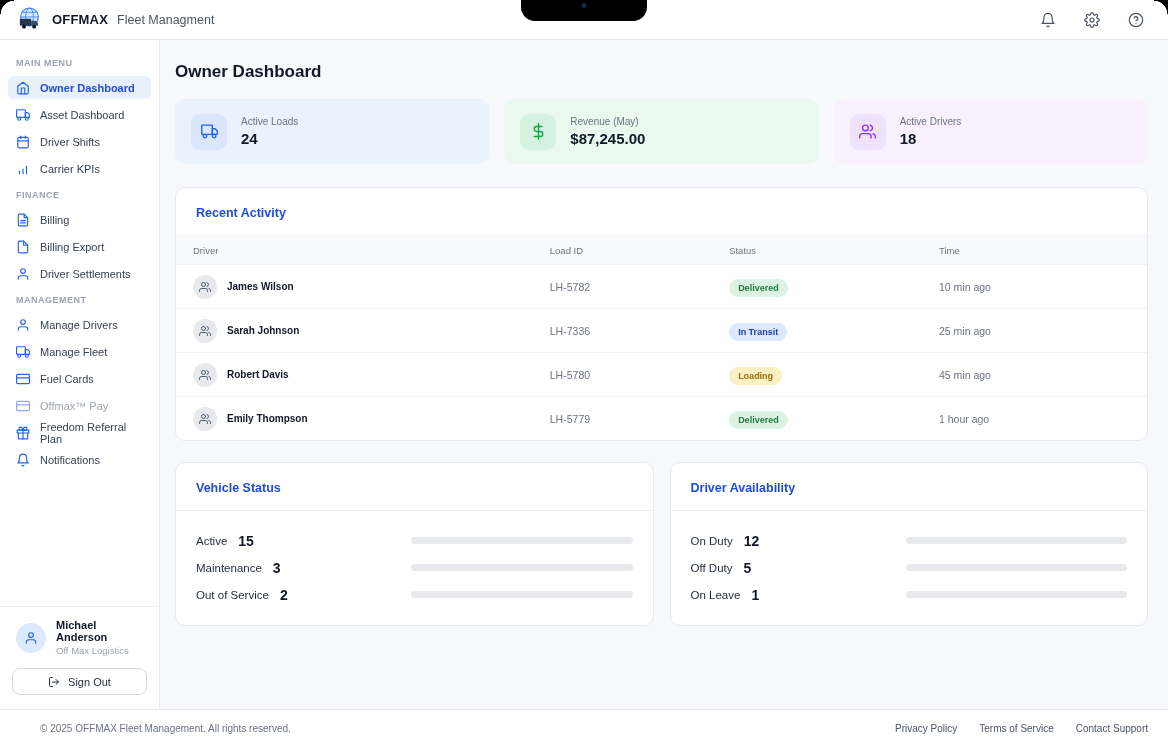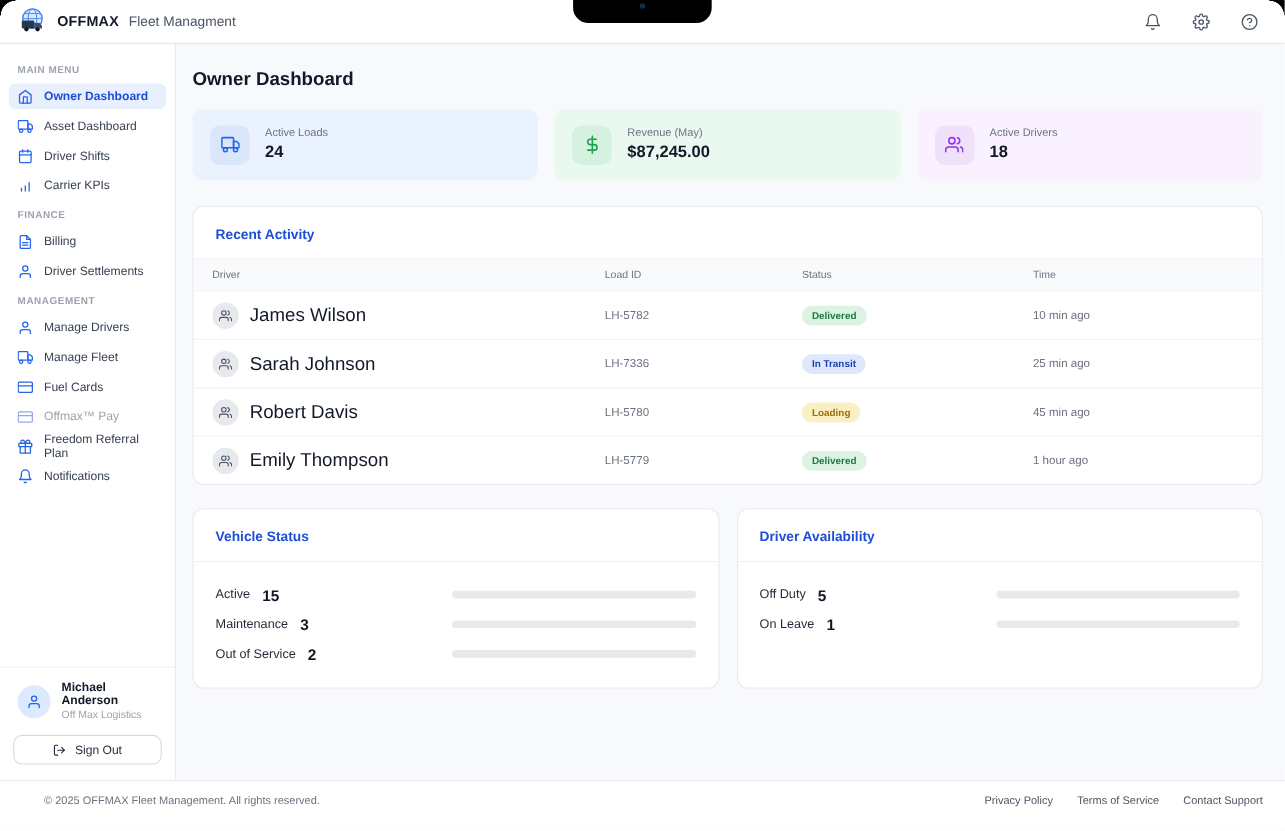"Billing Export" div.nav-item { html: none -> <div> <span> <svg> <path></path> <polyline></polyline> </svg> </span> <span>Billing Export</span> </div> }
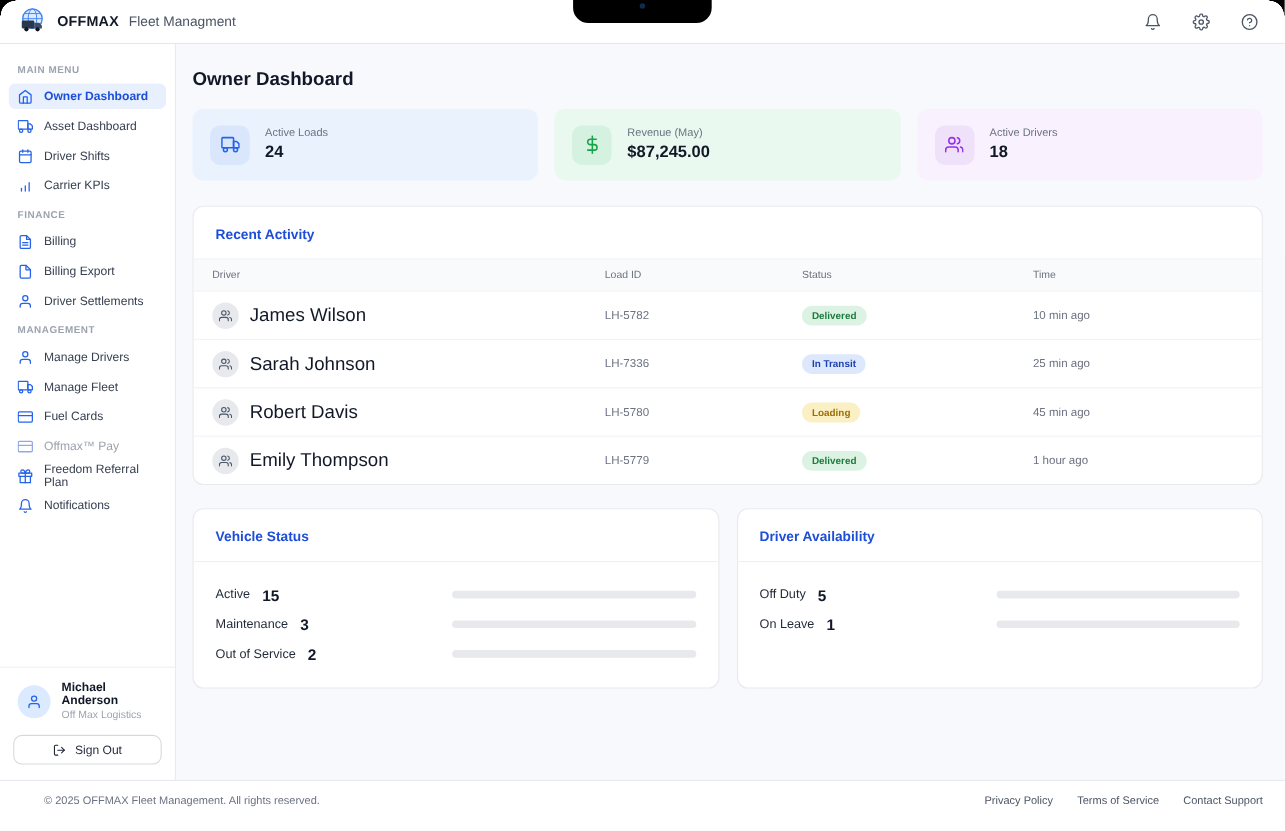"James Wilson" .d-name { font-size: 17px -> 10px; font-weight: 400 -> 700 }
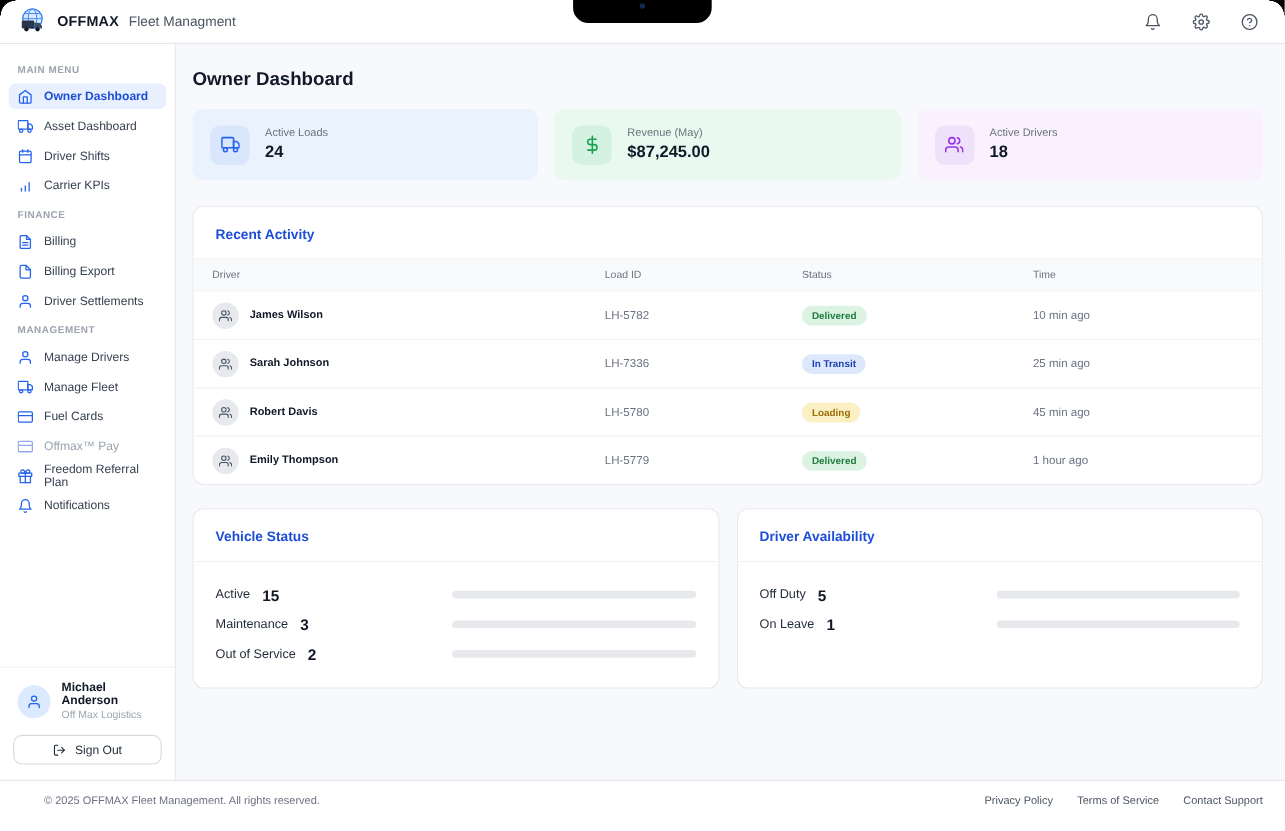"On Duty" div.prow { html: none -> <div> <span>On Duty</span> <span>12</span> <span><span></span></span> </div> }
